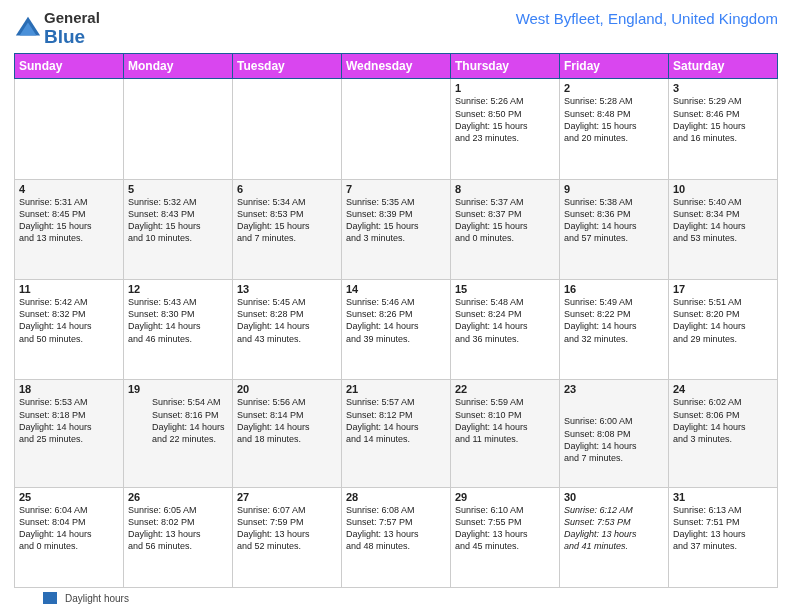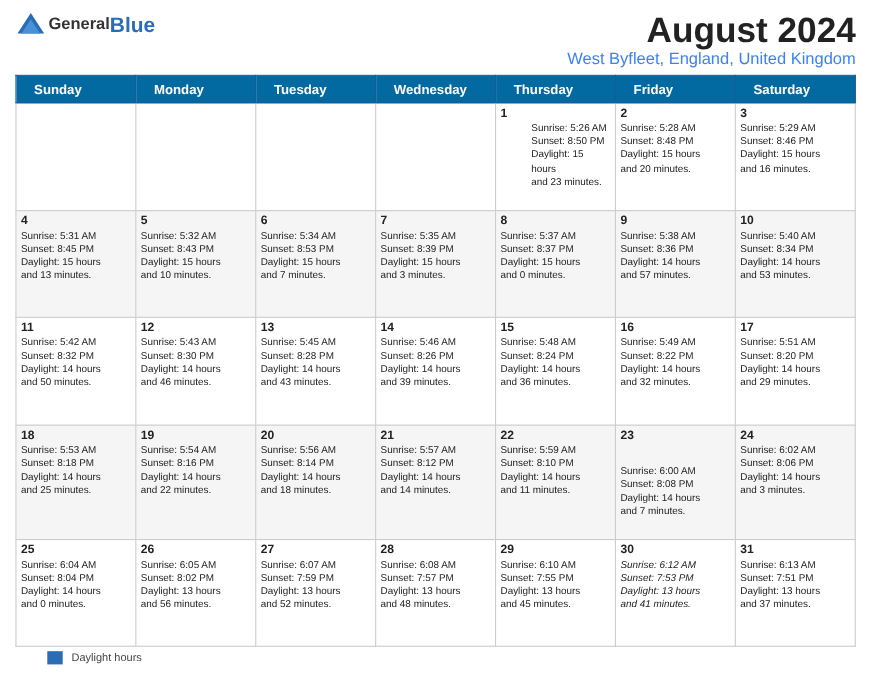"General" .logo-text { flex-direction: row -> column }
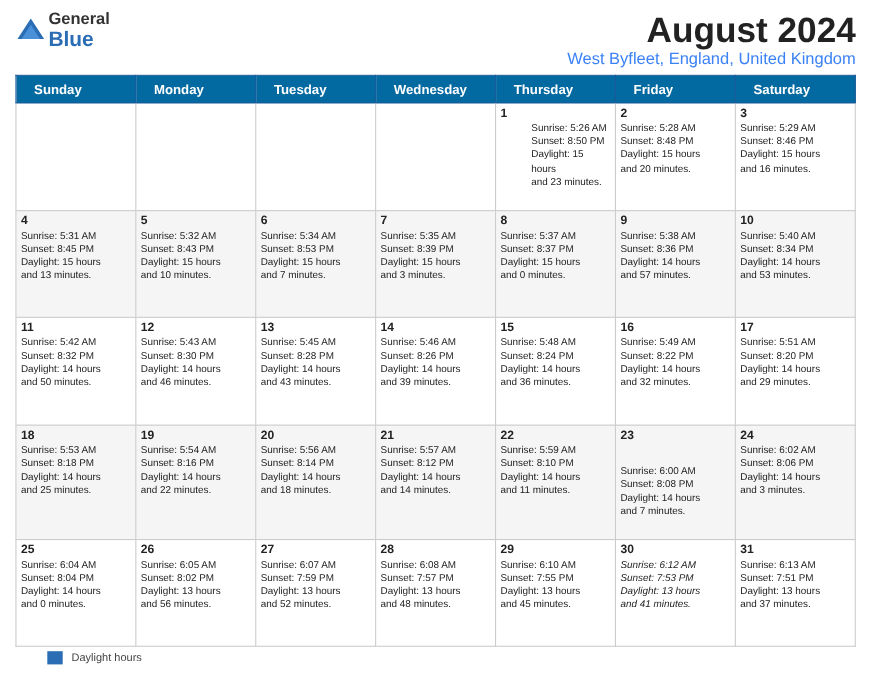"August 2024" div.main-title { html: <div>August 2024</div> -> none }
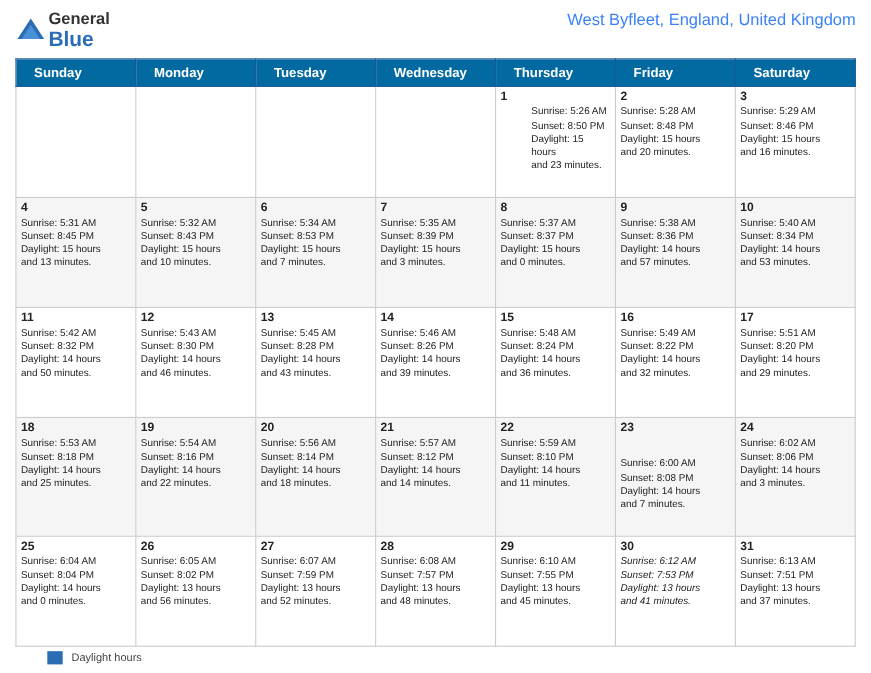"Sunday" .calendar-table th { background-color: #0369a1 -> #d946ef; padding: 5px 16px -> 5px 4px }
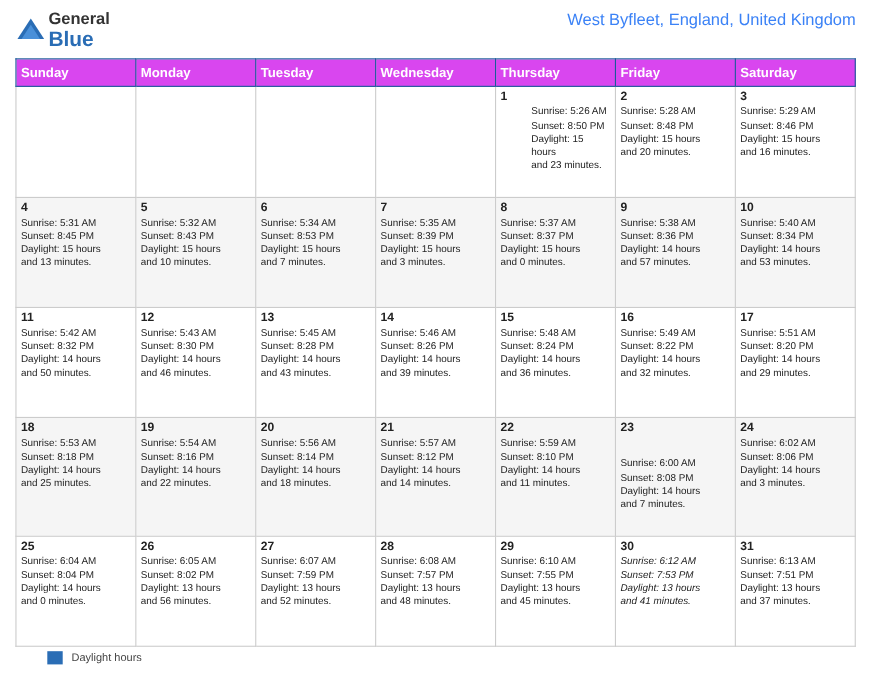"Sunrise: 5:26 AM" div.day-info { margin-left: 28px -> none }
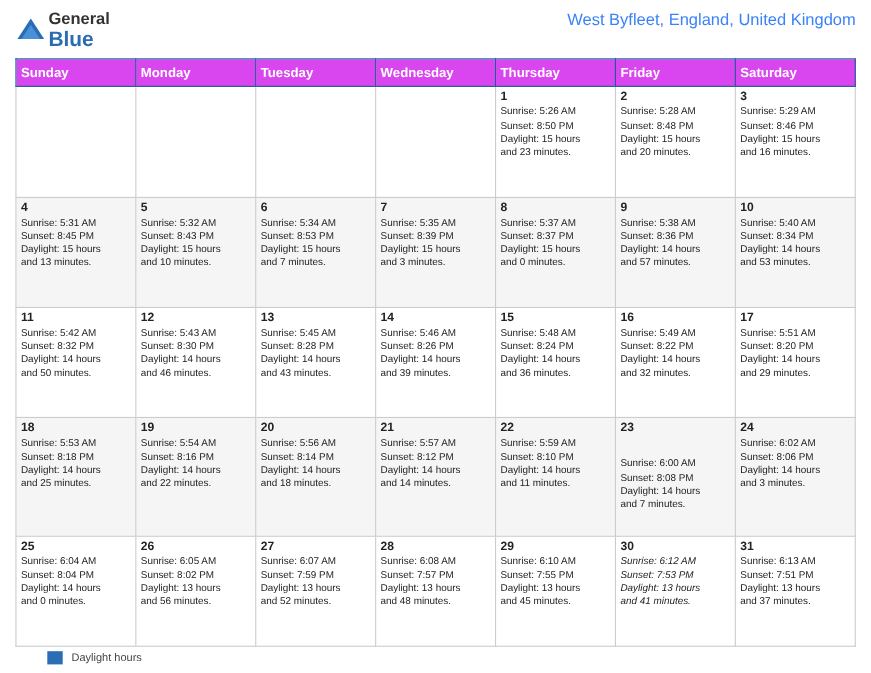"Sunrise: 5:54 AM" div.day-info { margin-left: none -> 24px }
